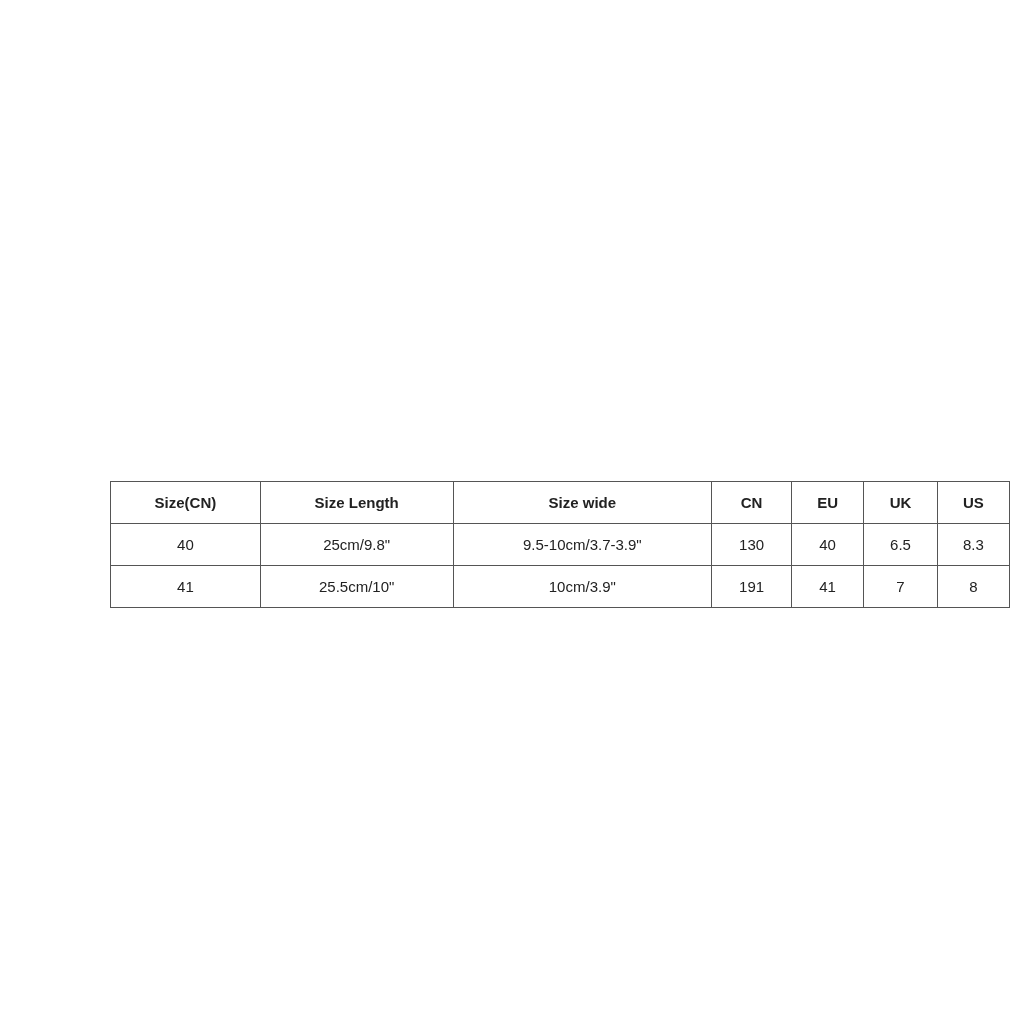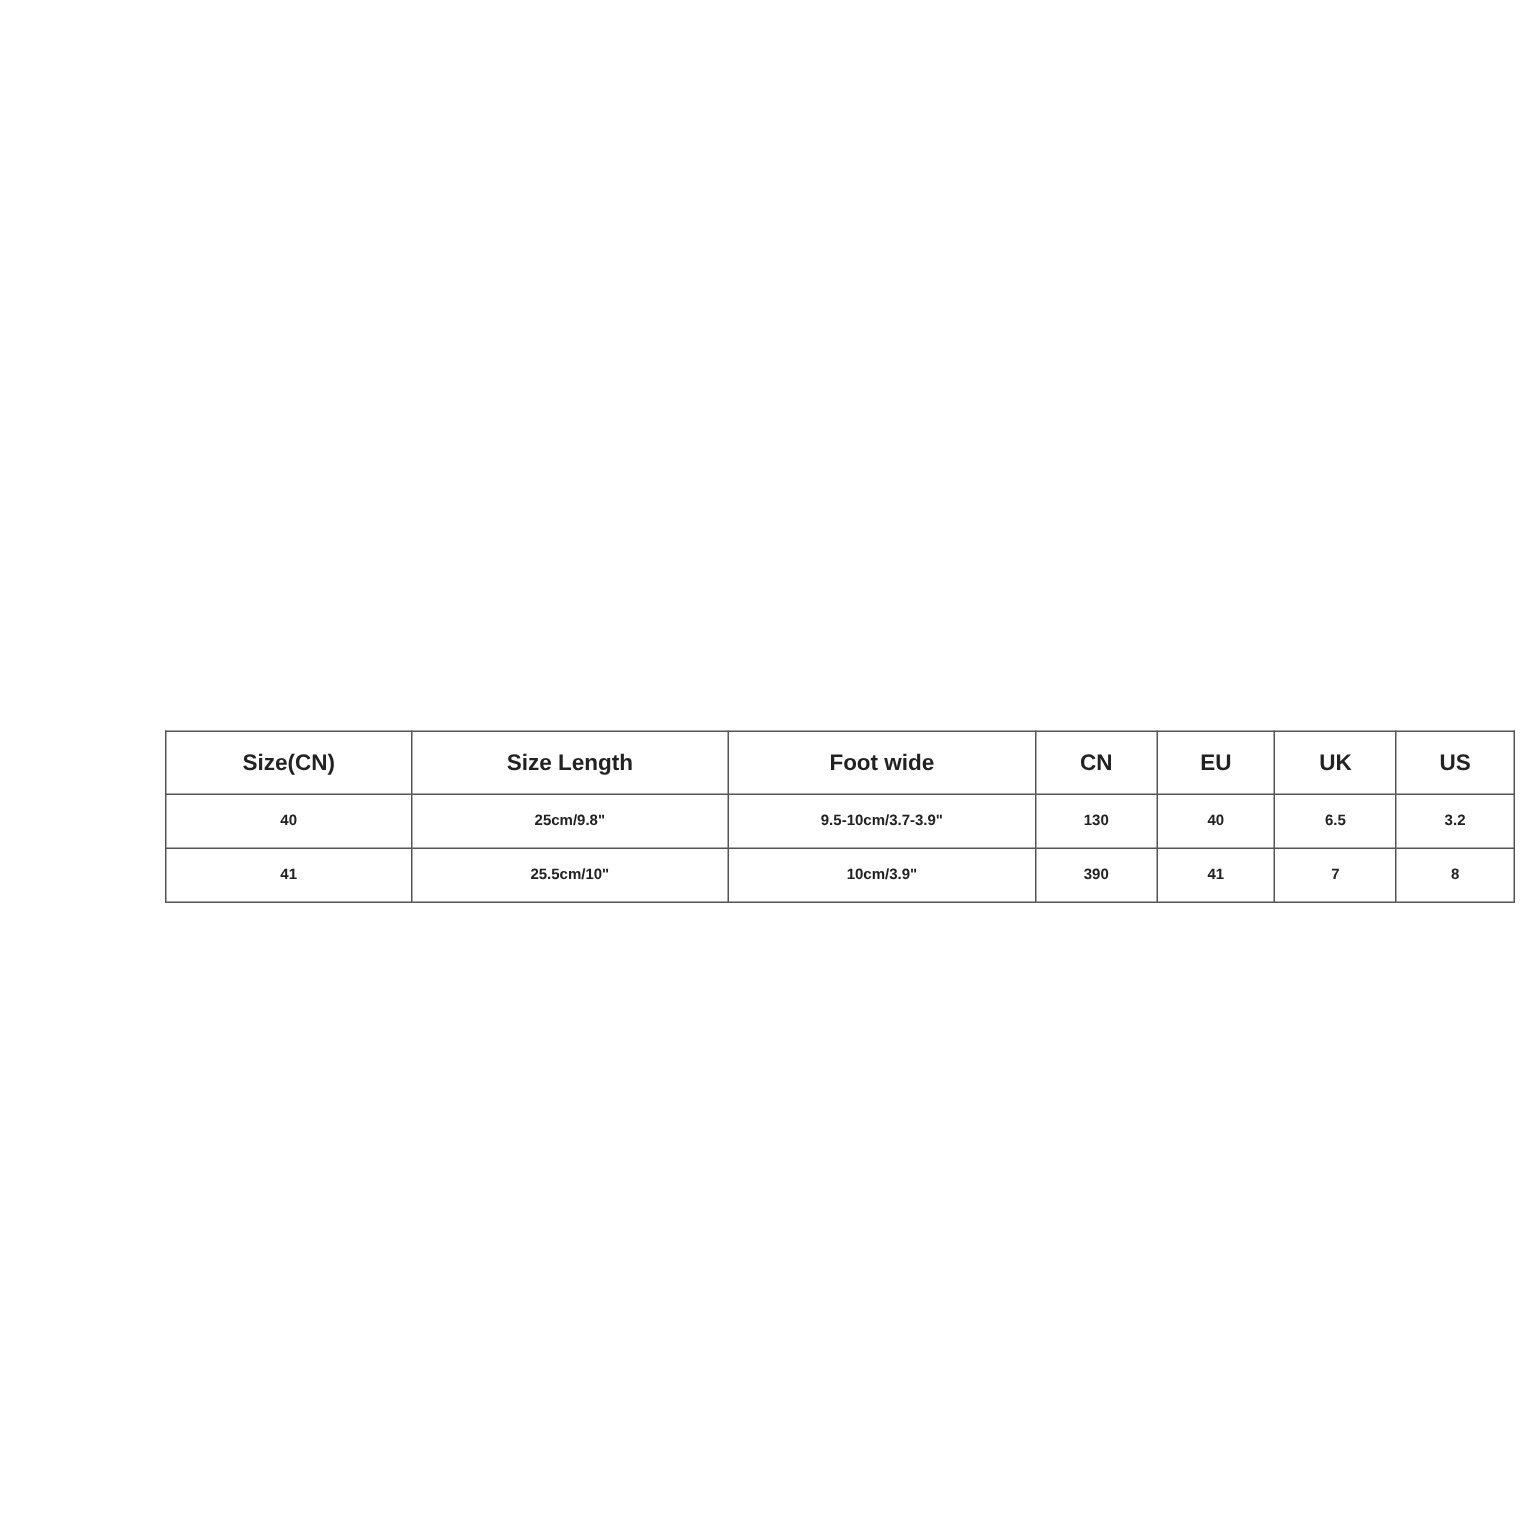"Foot wide" th { text: Foot -> Size }
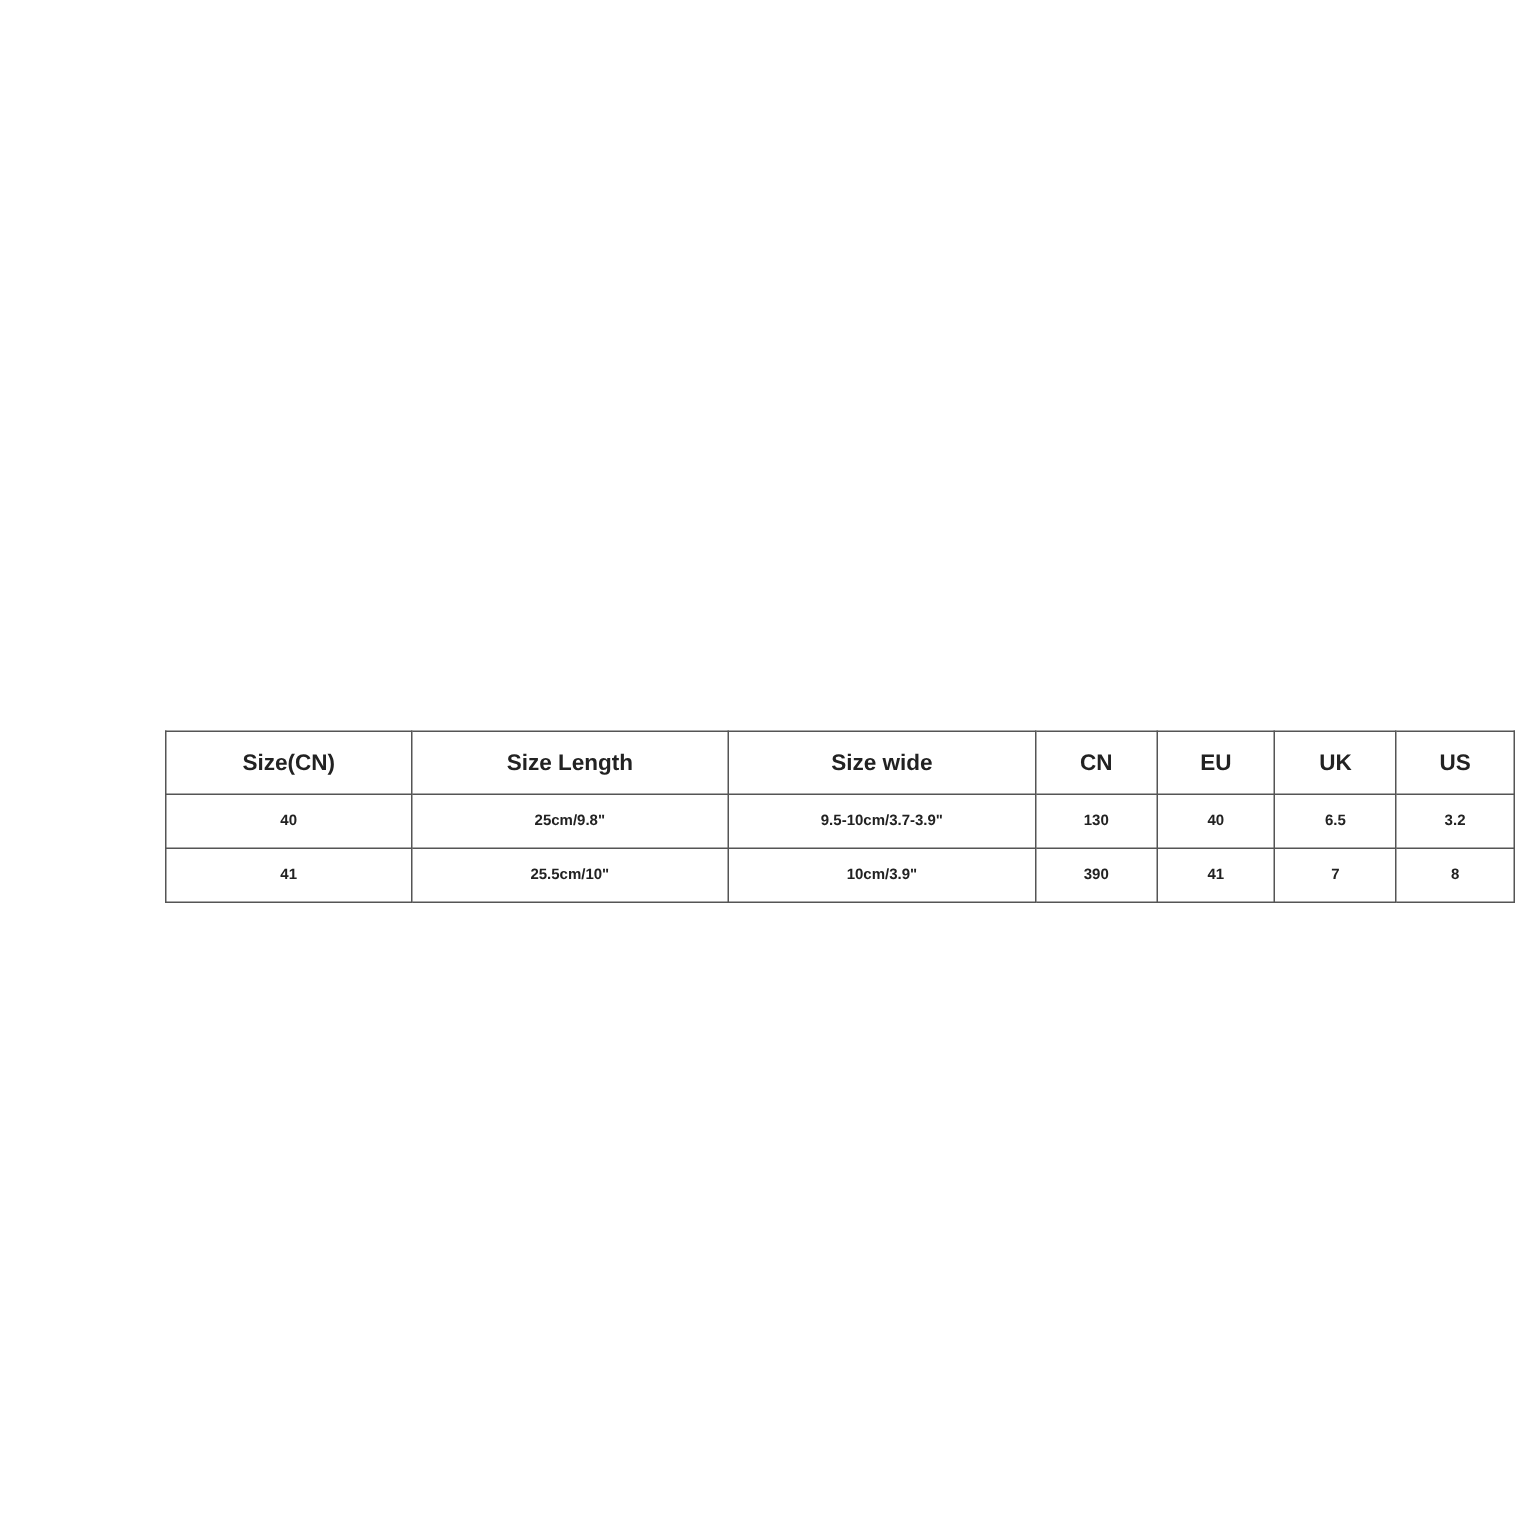"40" tbody td { font-size: 10px -> 15px; font-weight: bold -> normal }
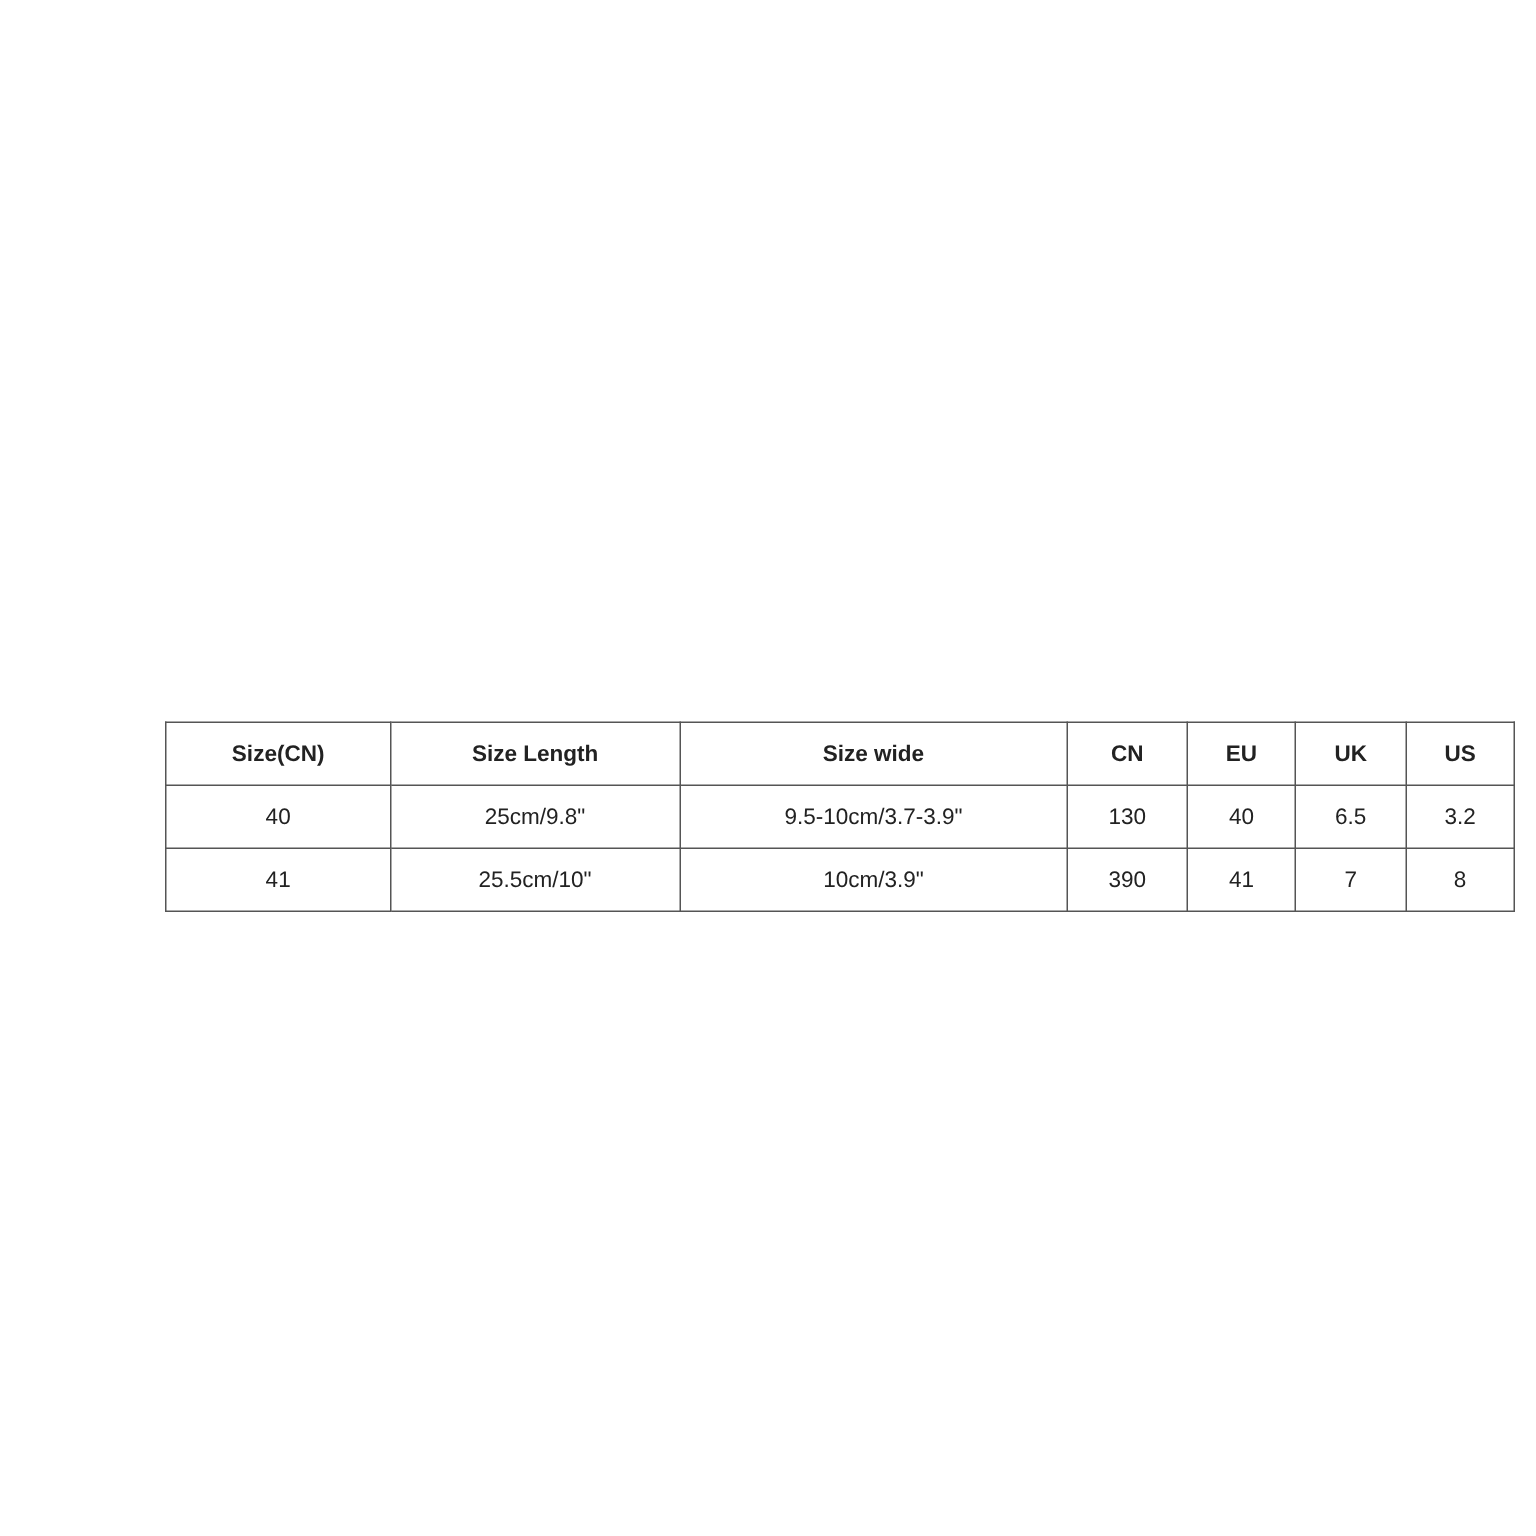"3.2" td { text: 3.2 -> 8.3 }
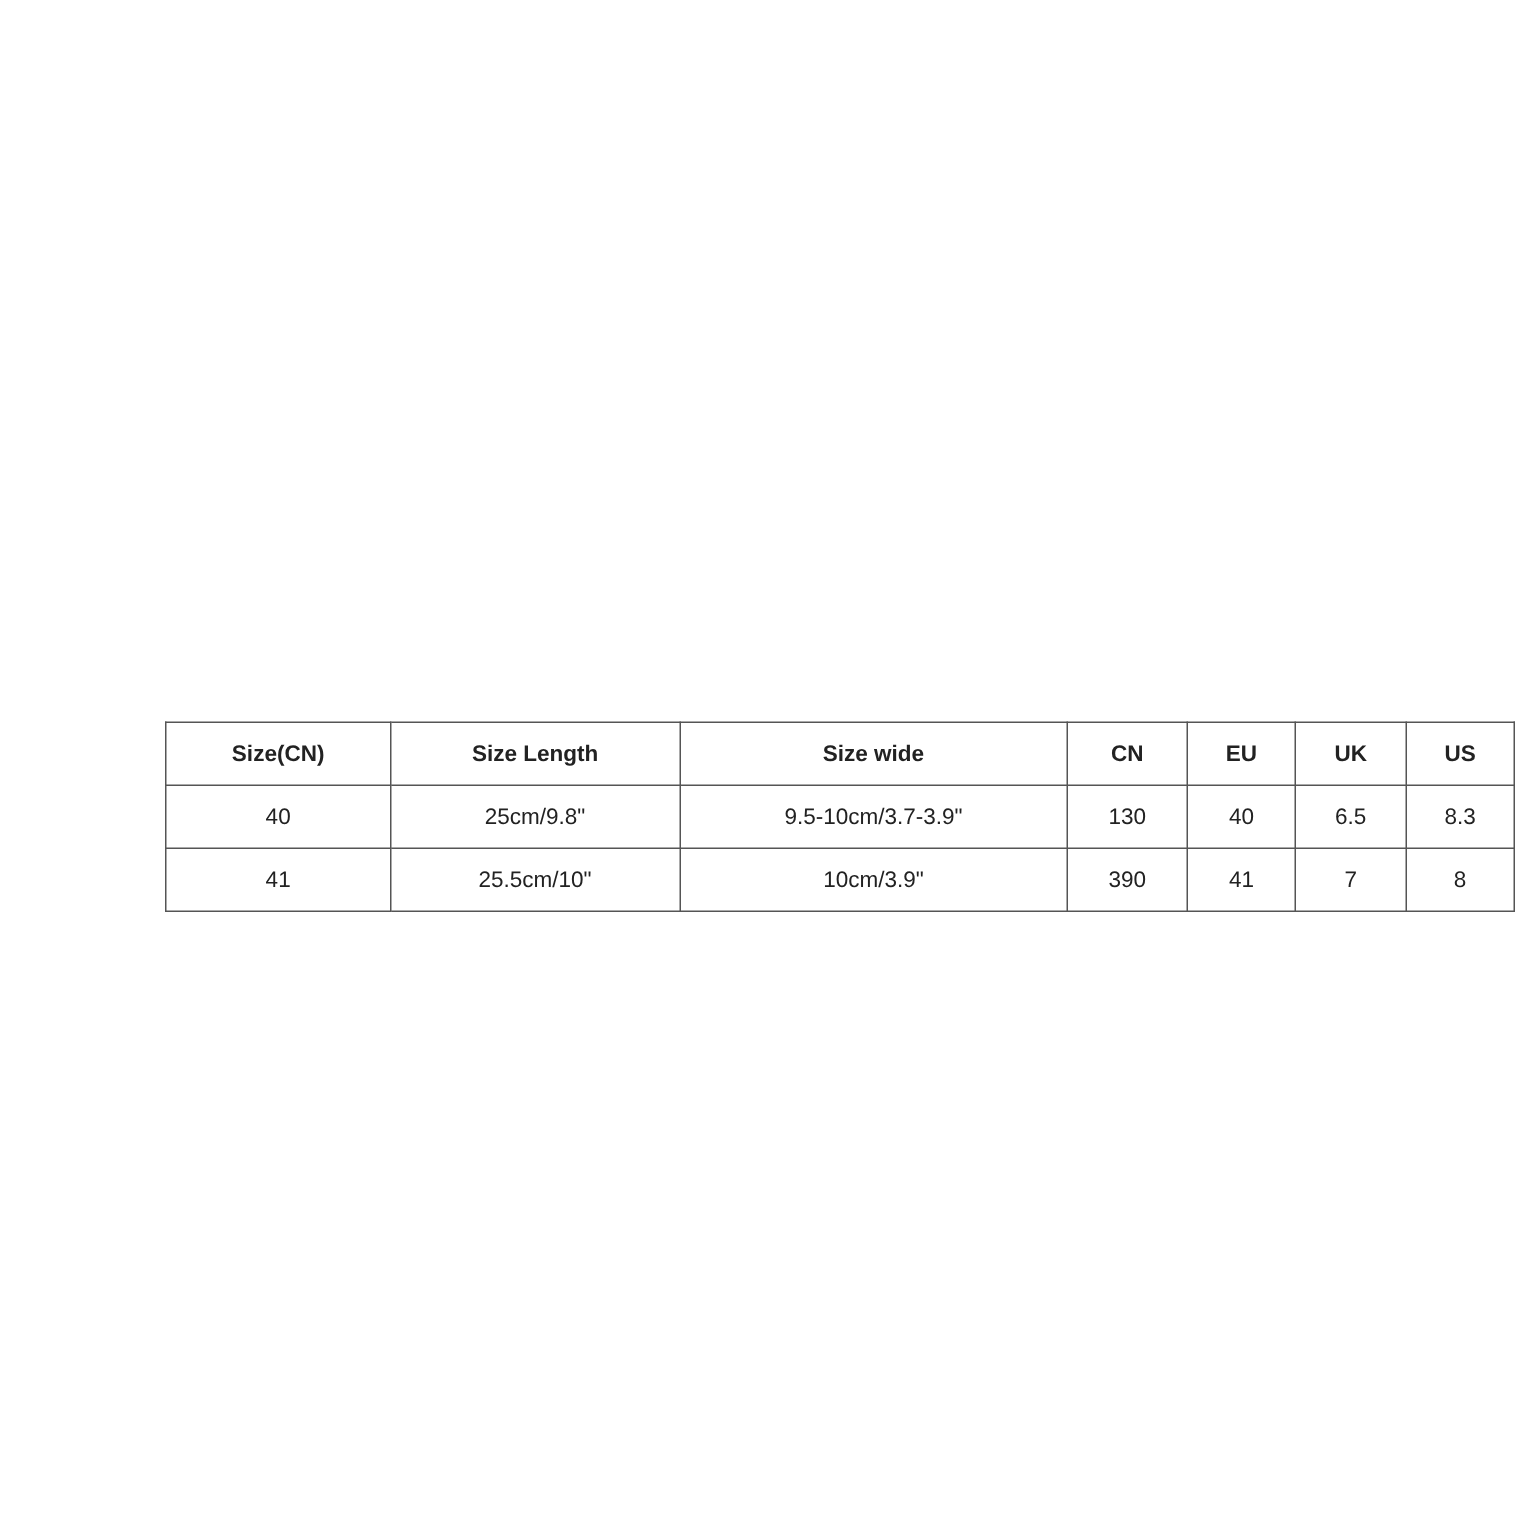"390" td { text: 390 -> 191 }
